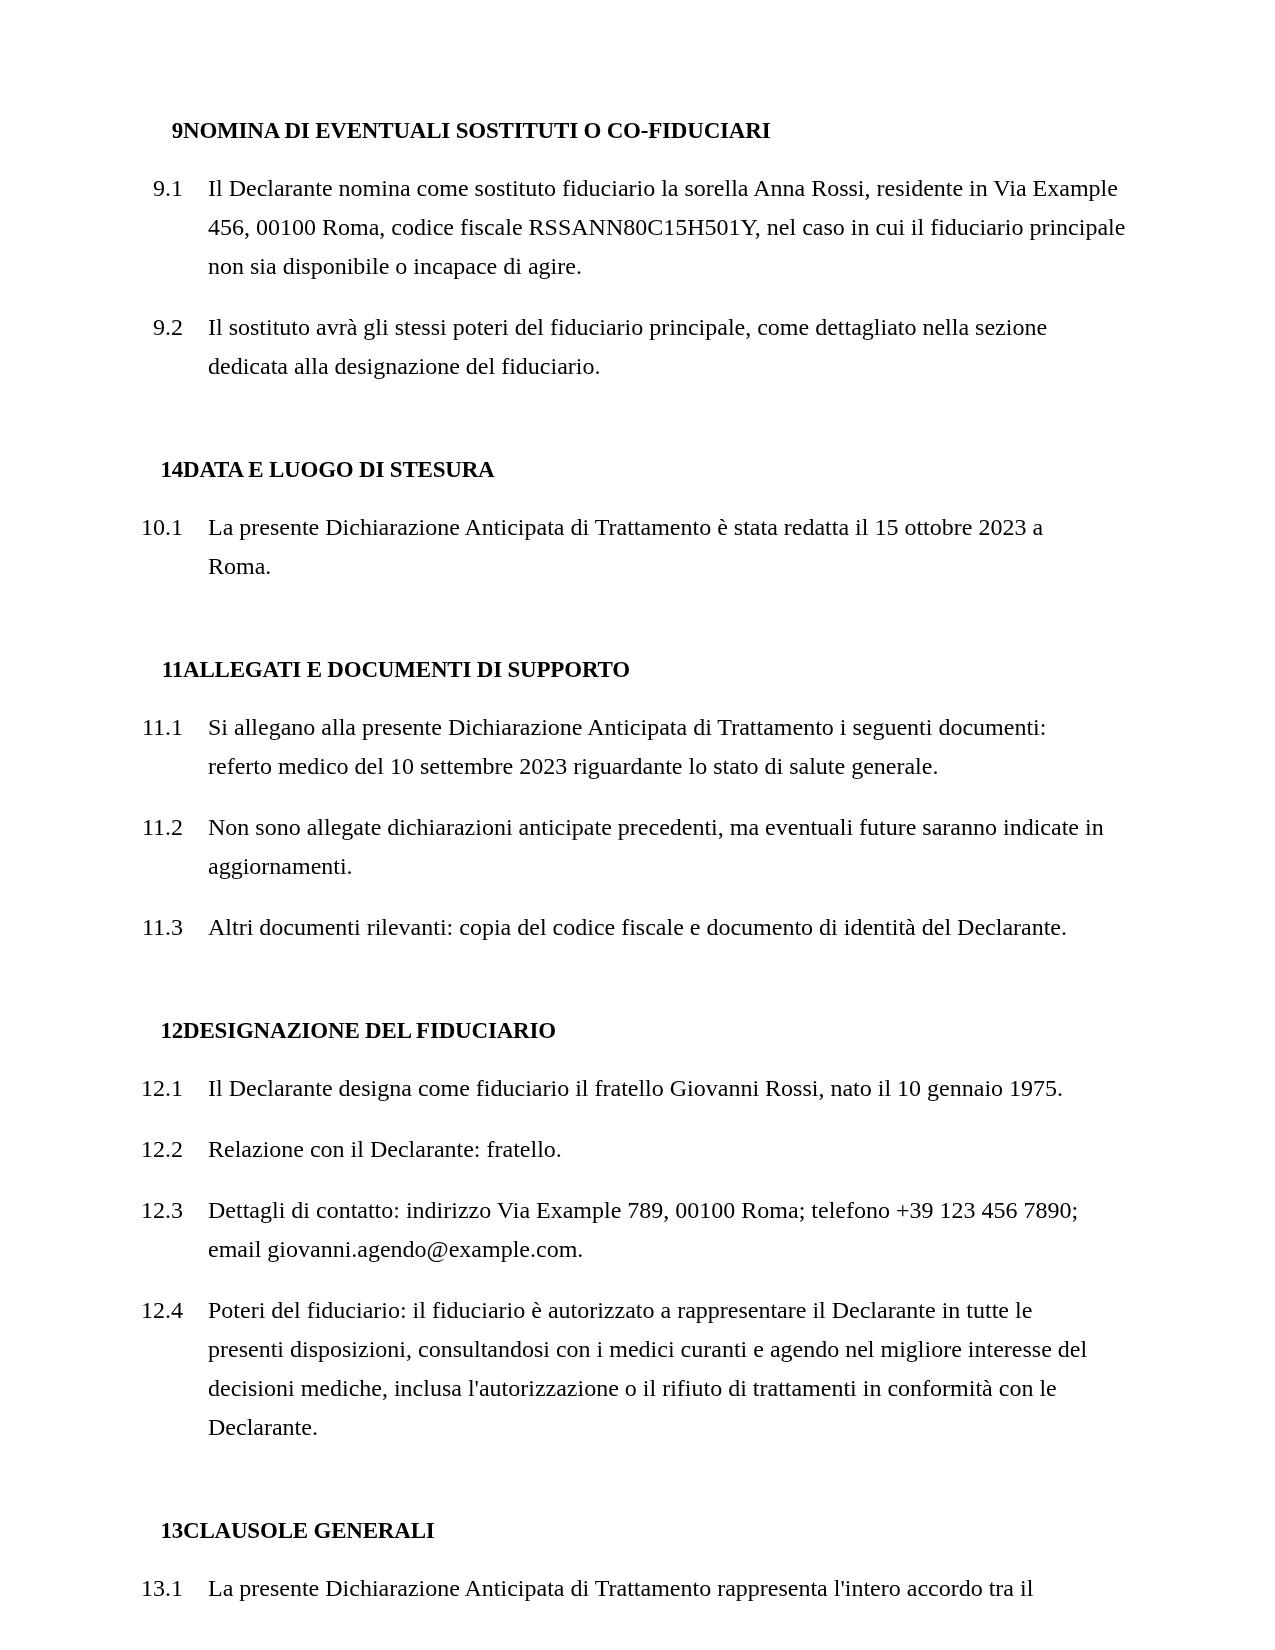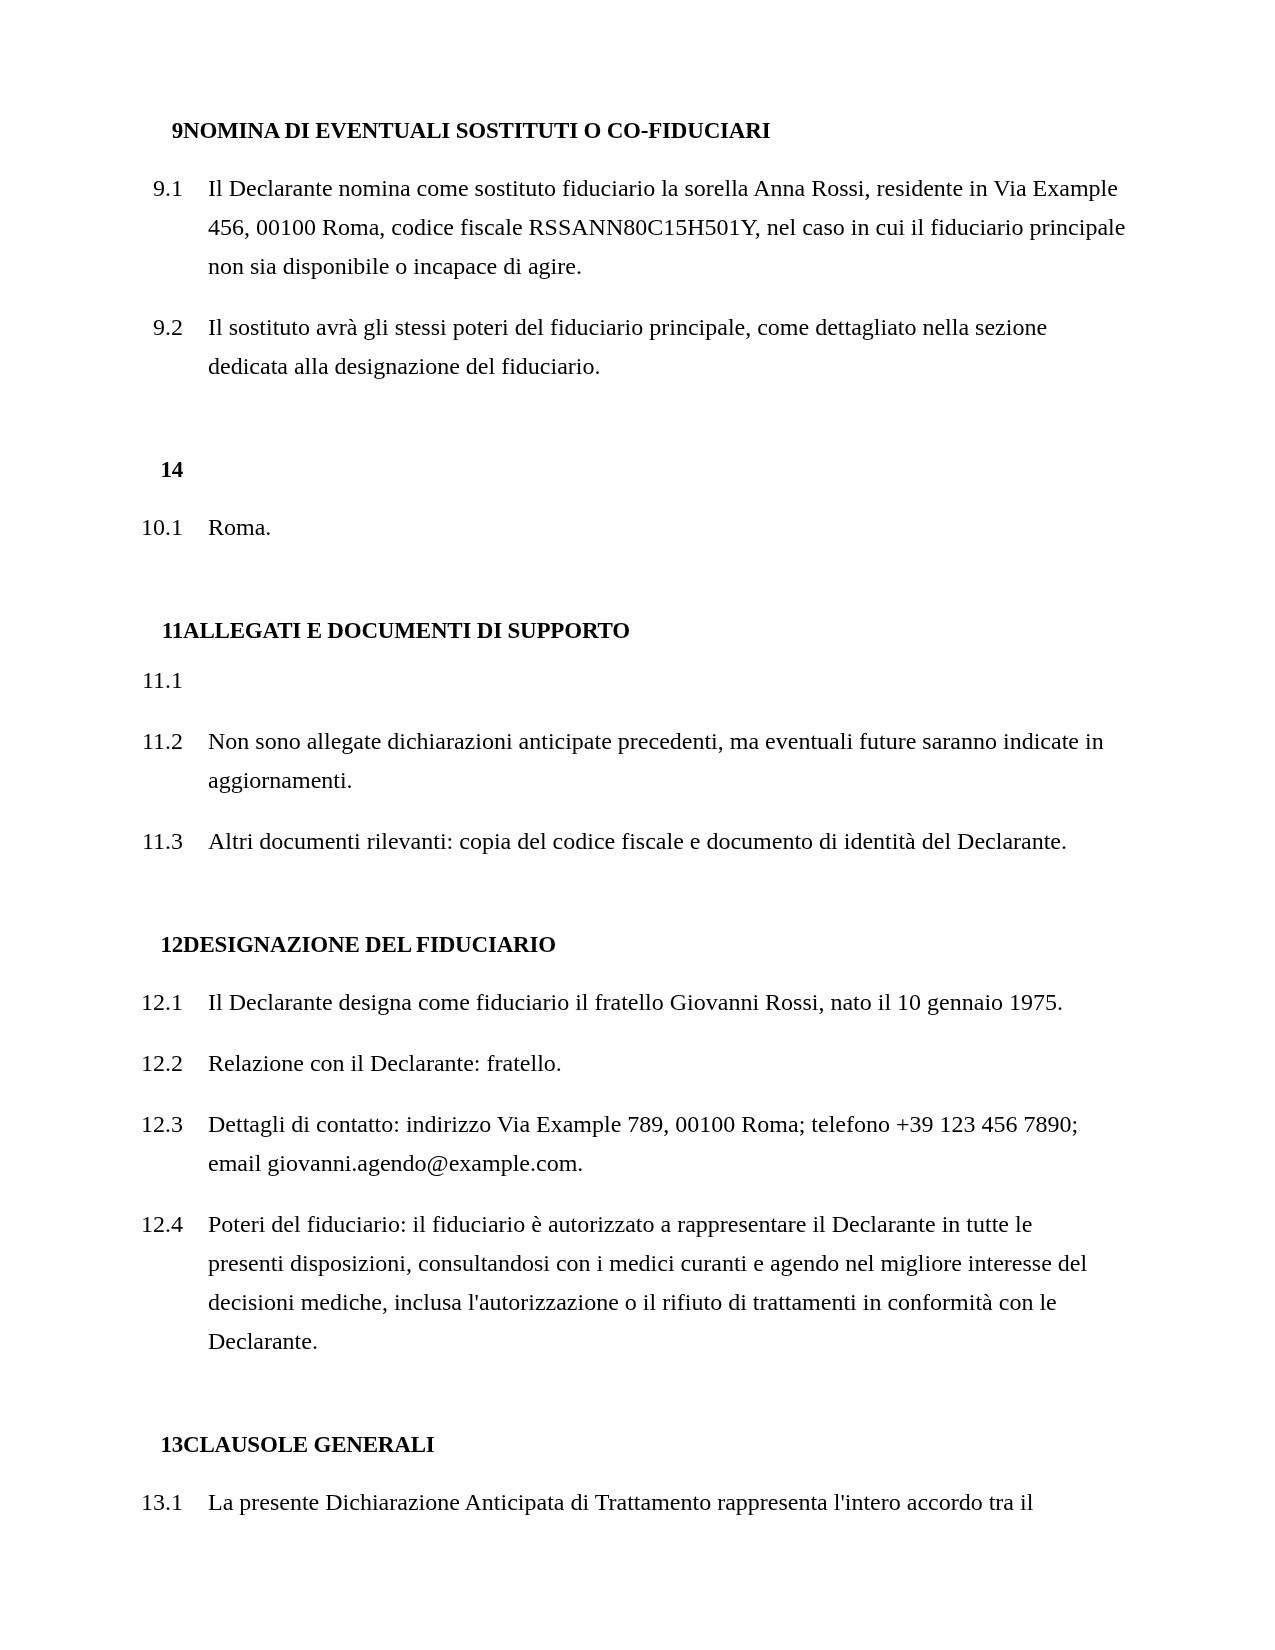"DATA E LUOGO DI STESURA" h2.title { html: none -> <h2>DATA E LUOGO DI STESURA</h2> }
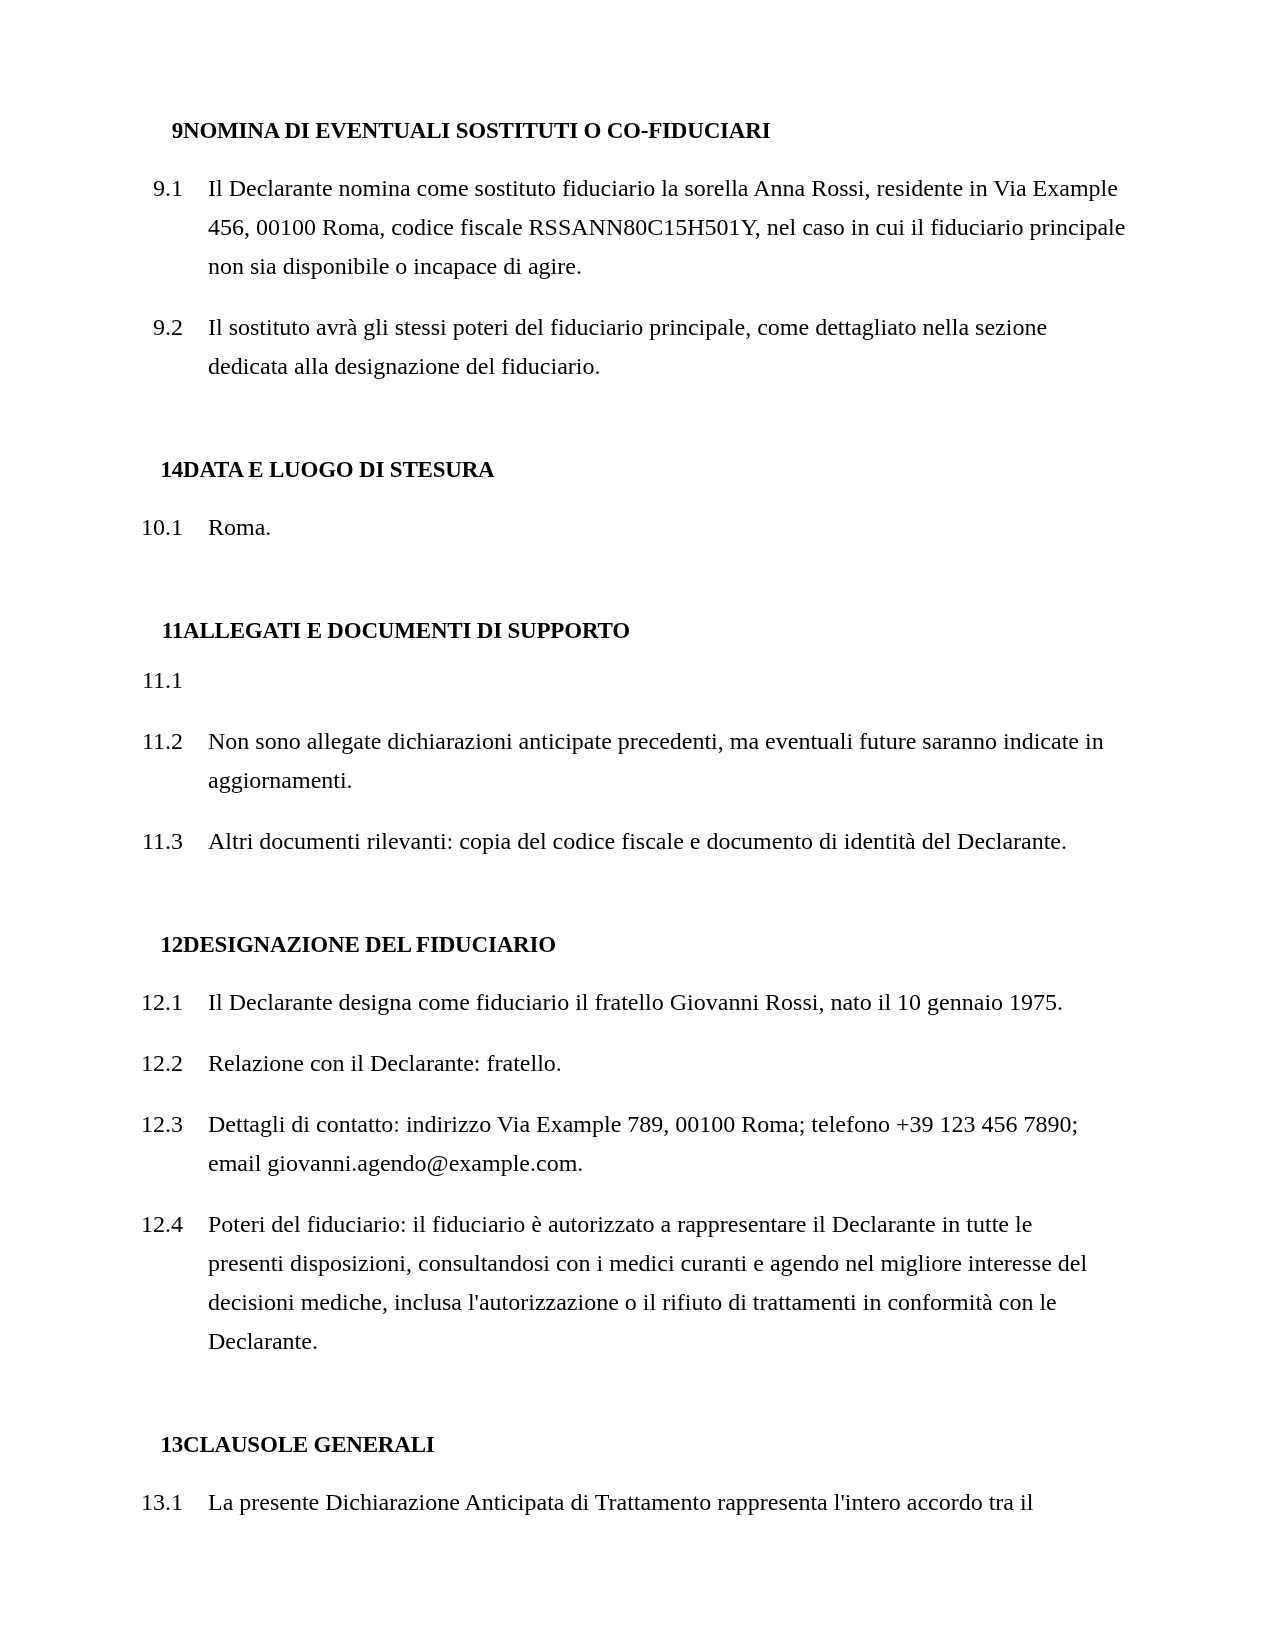"La presente Dichiarazione Anticipata di Trattamento è" span.line { html: none -> <span>La presente Dichiarazione Anticipata di Trattamento è stata redatta il 15 ottobre 2023 a</span> }
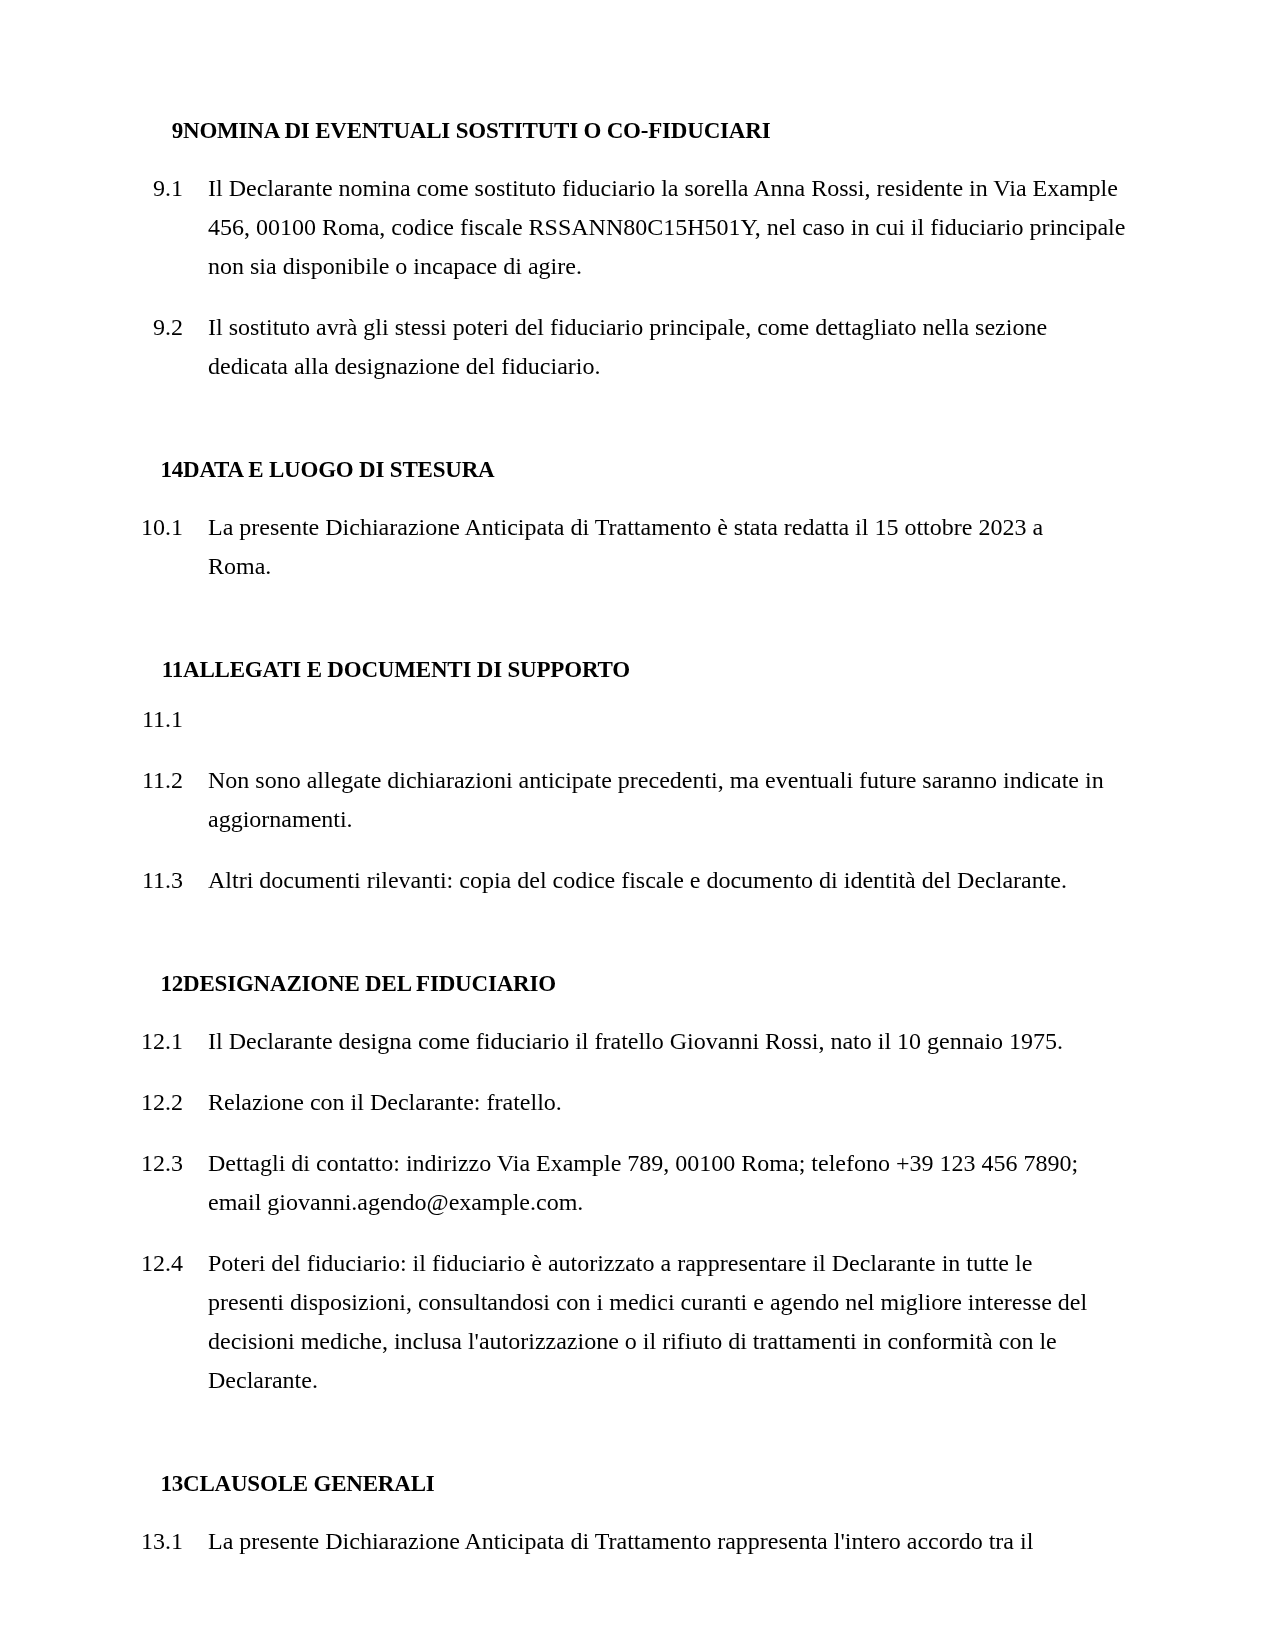"Si allegano alla presente Dichiarazione" div.txt { html: none -> <div> <span>Si allegano alla presente Dichiarazione Anticipata di Trattamento i seguenti documenti:</span> <span>referto medico del 10 settembre 2023 riguardante lo stato di salute generale.</span> </div> }
